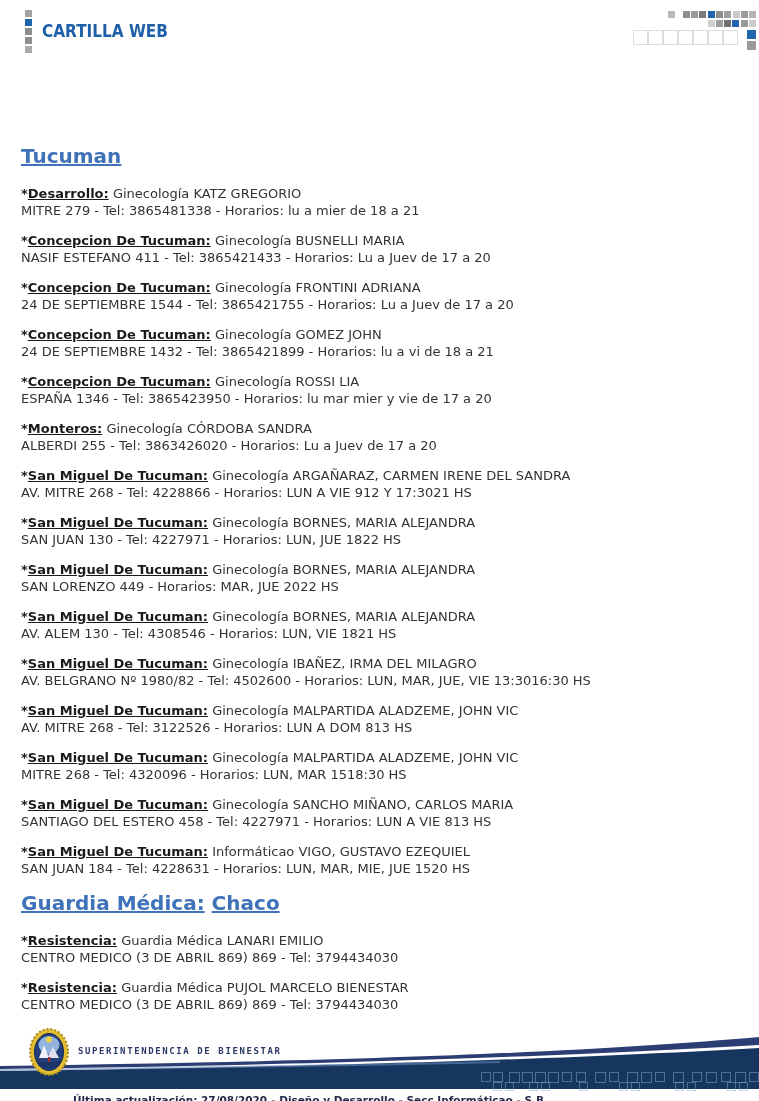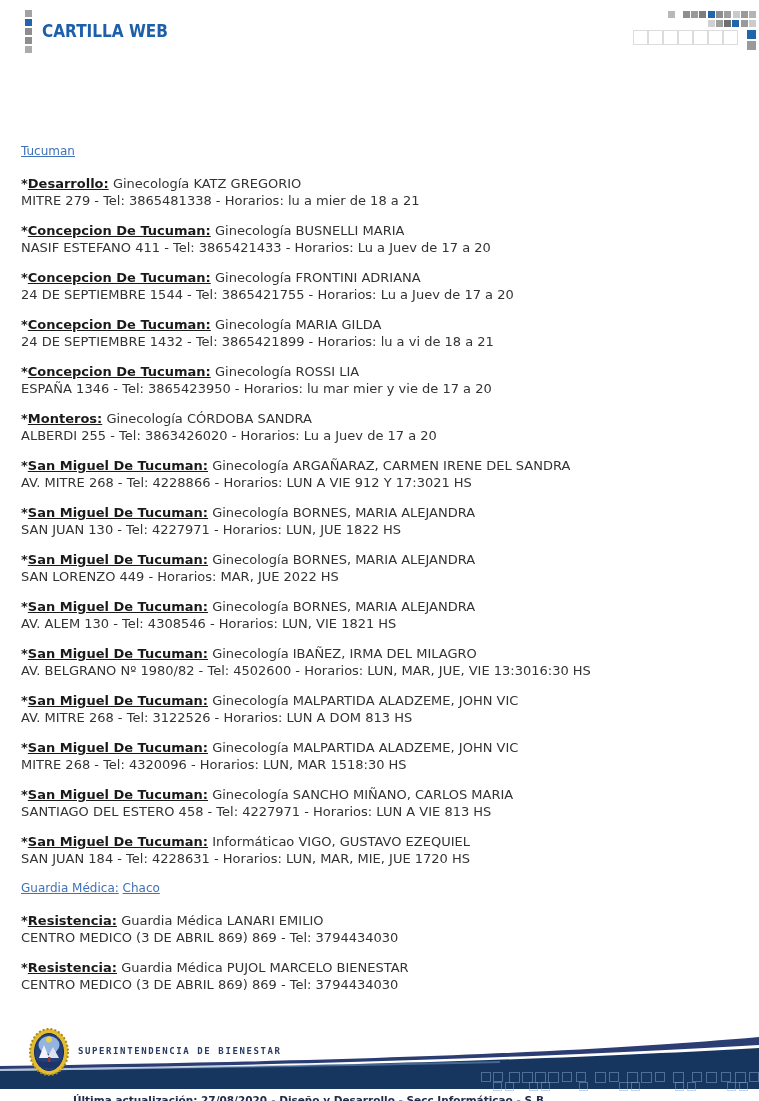"Tucuman" .section-title { font-size: 12px -> 20px; font-weight: normal -> bold }
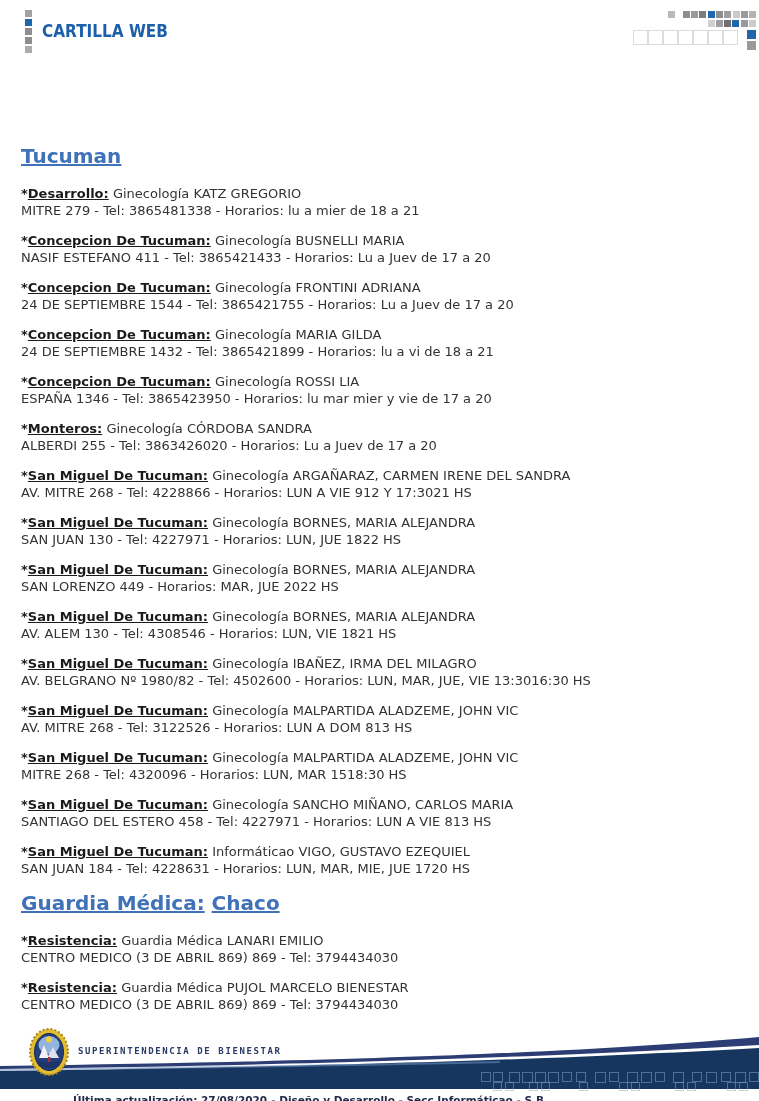"Ginecología MARIA GILDA" span.who { text: MARIA GILDA -> GOMEZ JOHN }
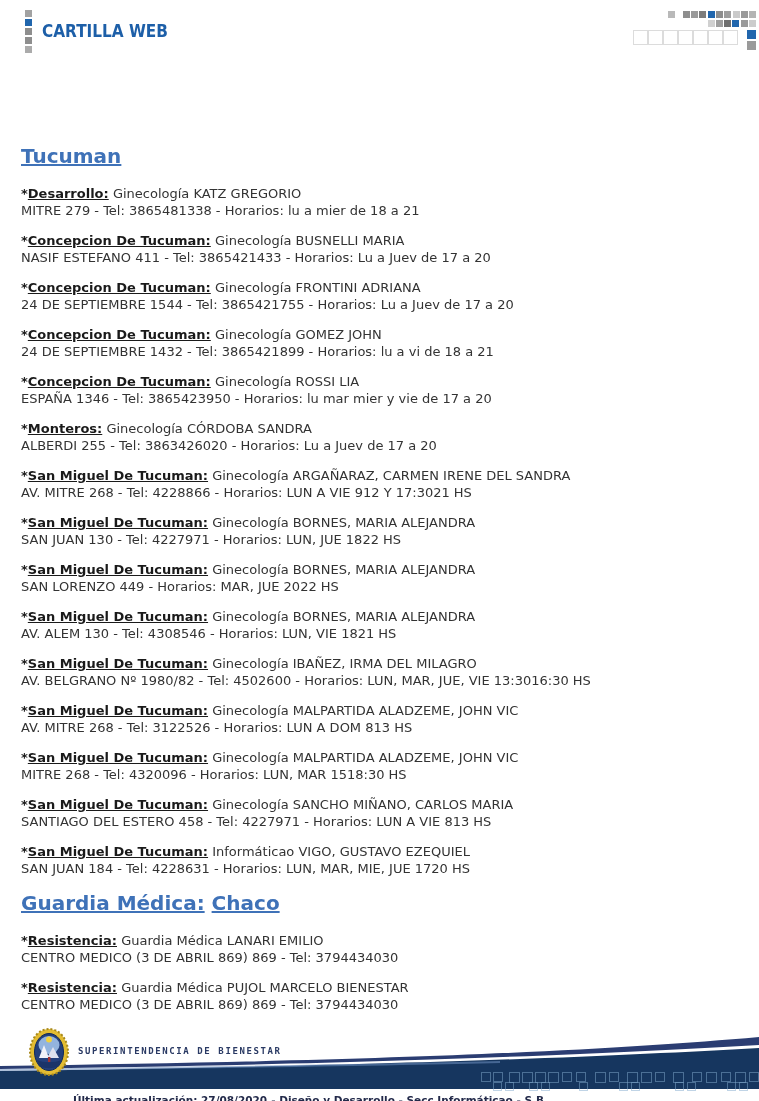"SAN JUAN 184 - Tel:" span.details { text: 1720 -> 1520 }
